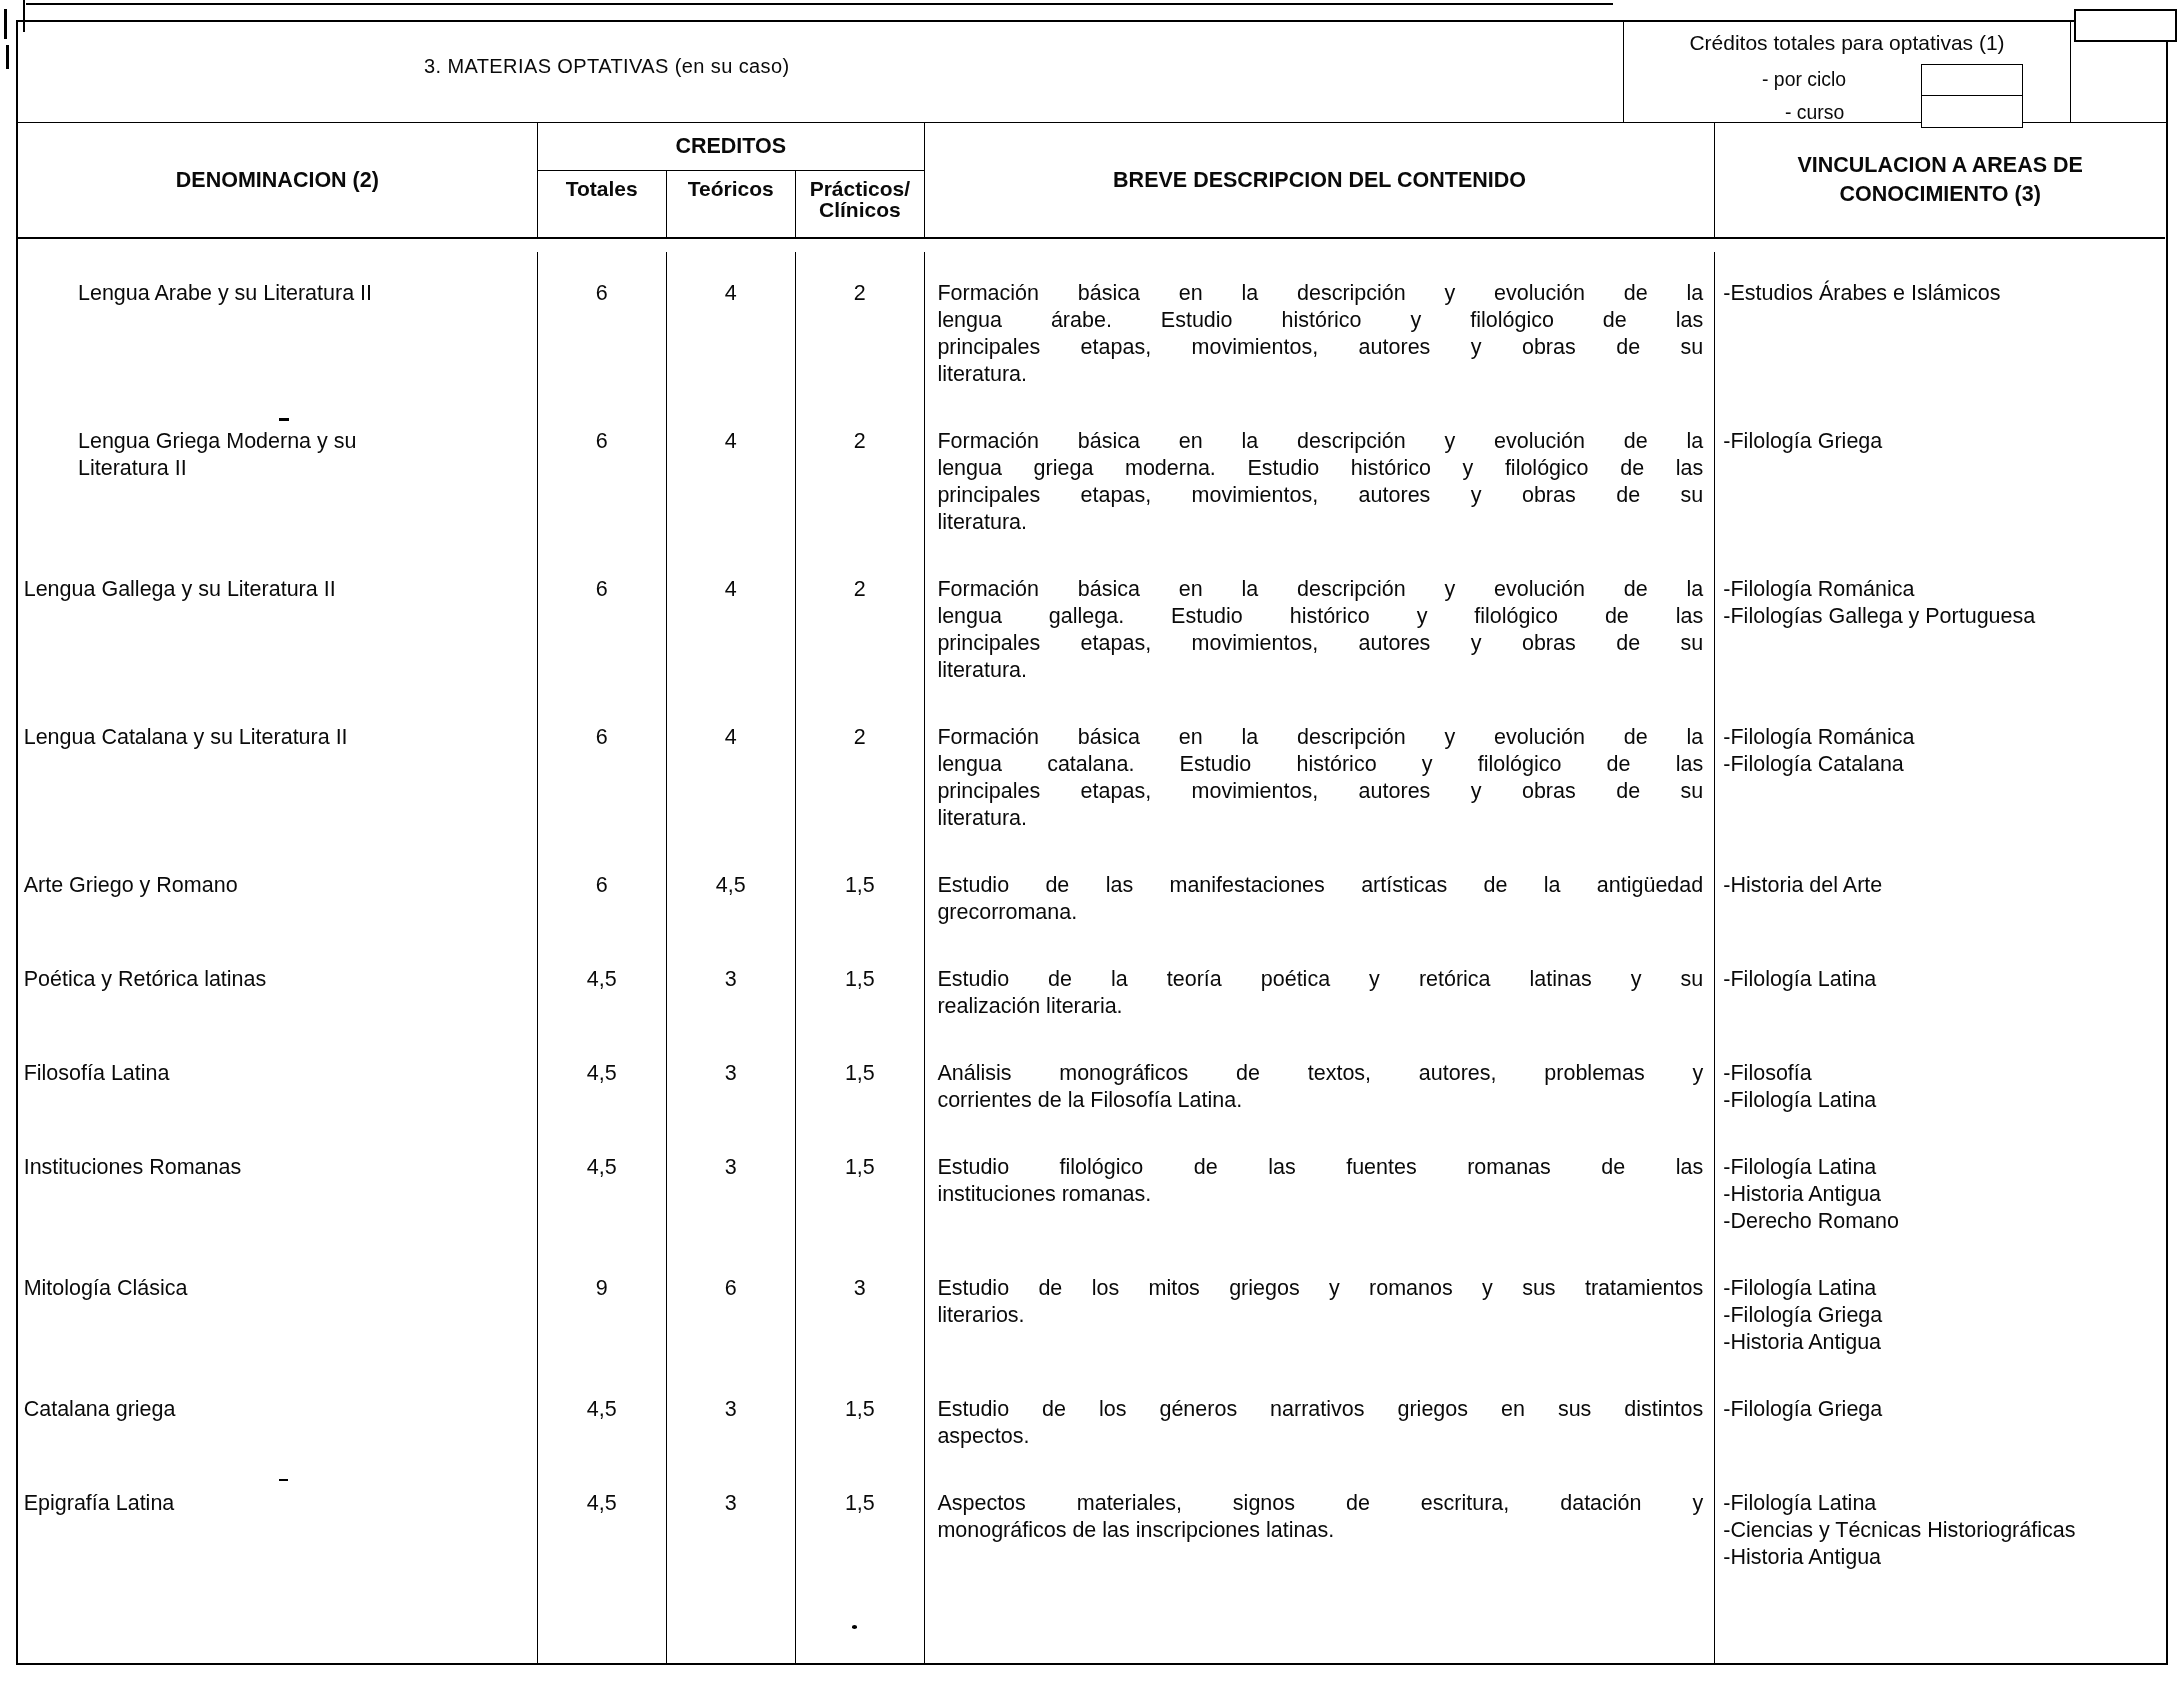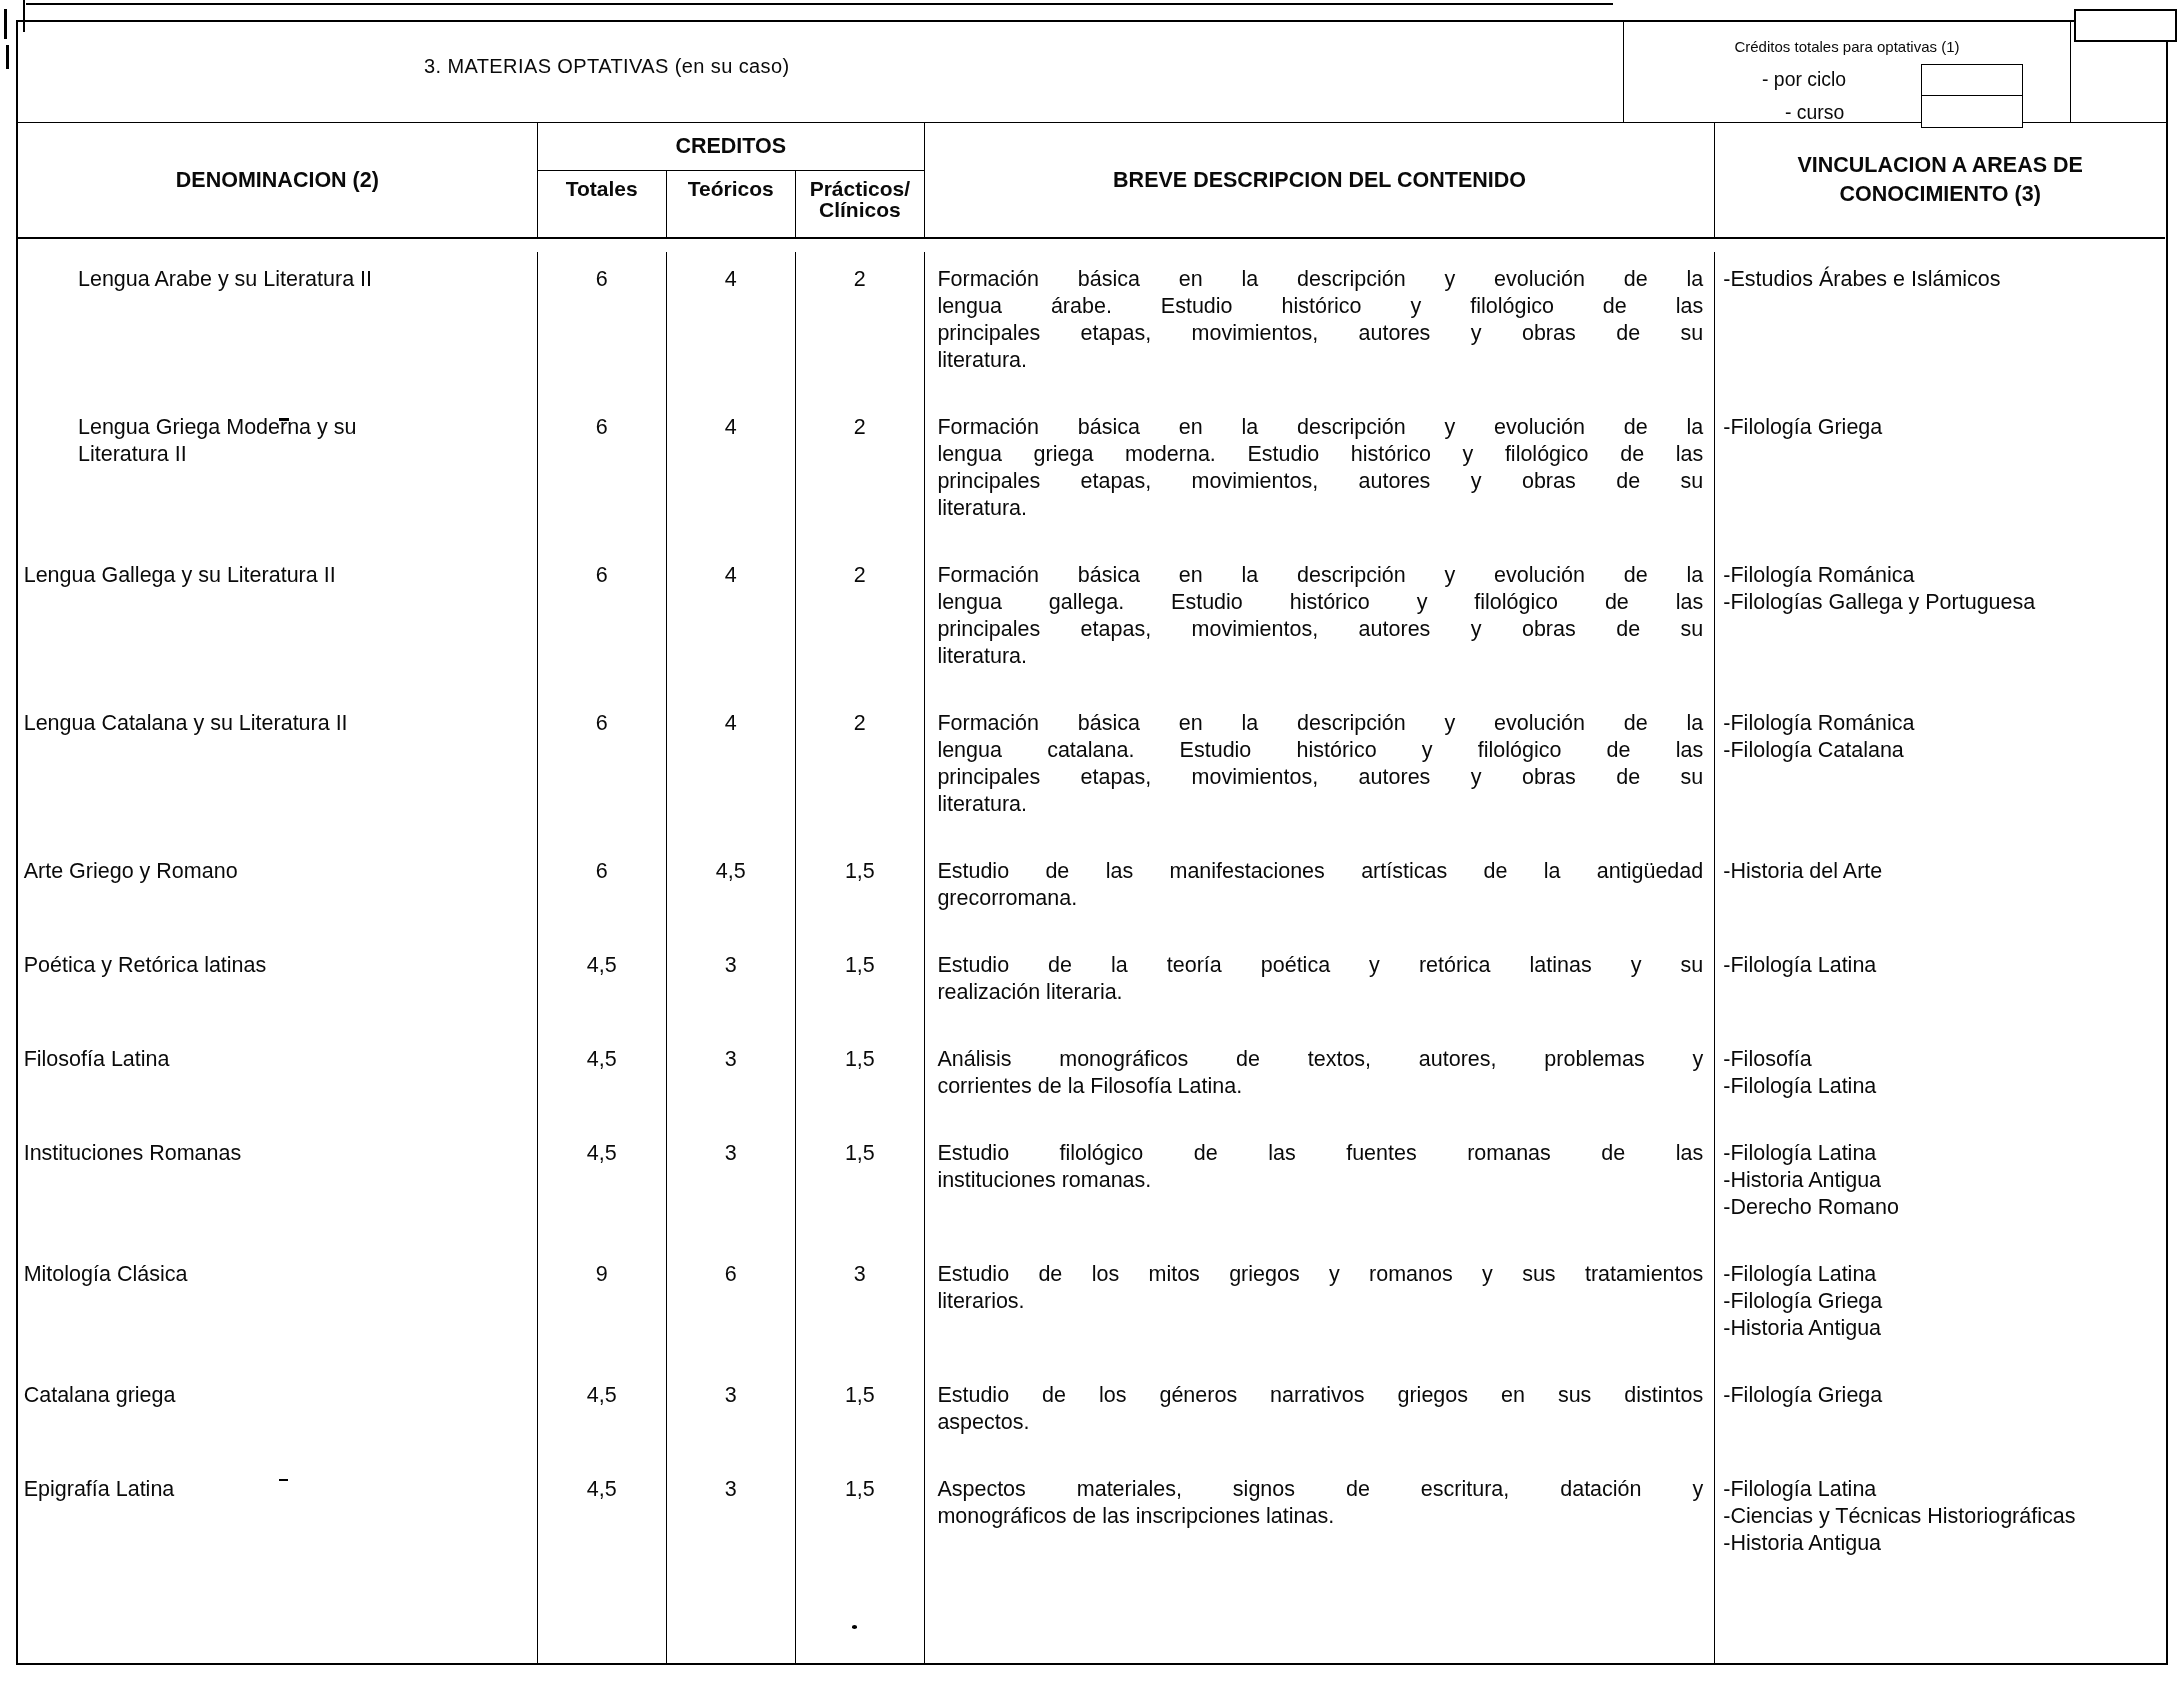"Créditos totales para optativas (1)" .credits-box-title { font-size: 15px -> 21px; padding-top: 16px -> 9px }
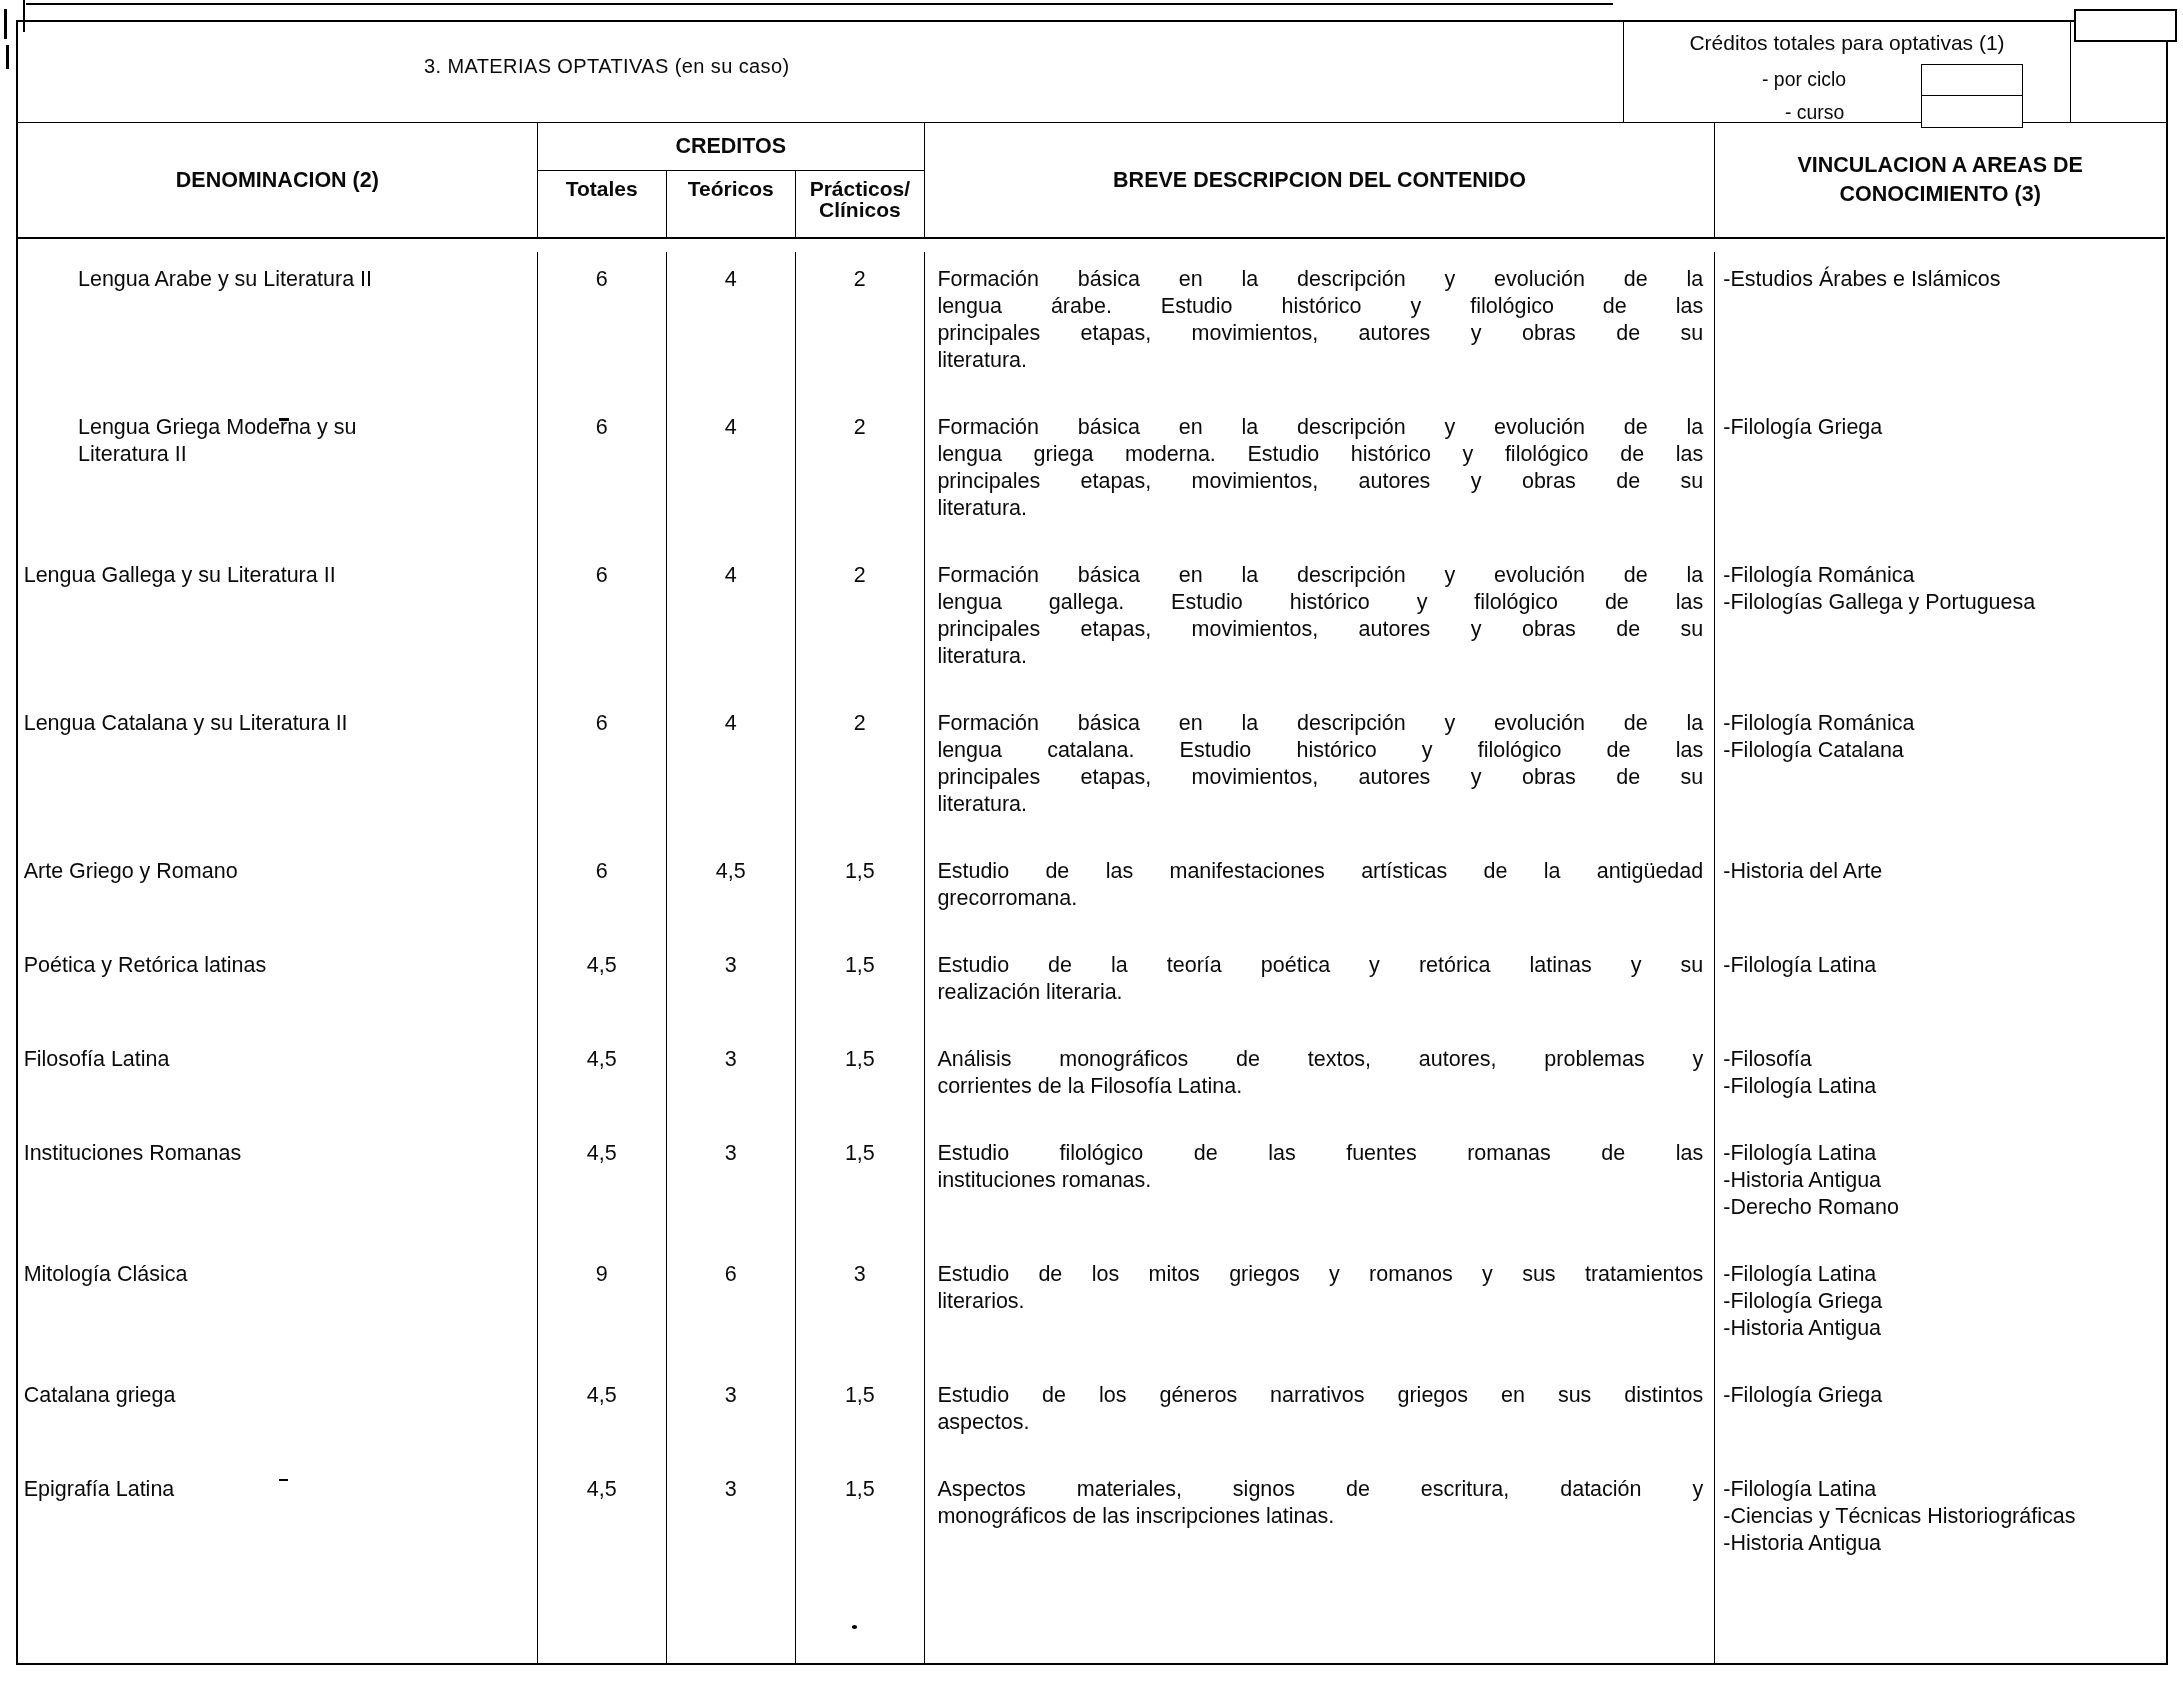"Lengua Arabe y su Literatura" tbody tr:first-child td { padding-top: 27px -> 41px }
